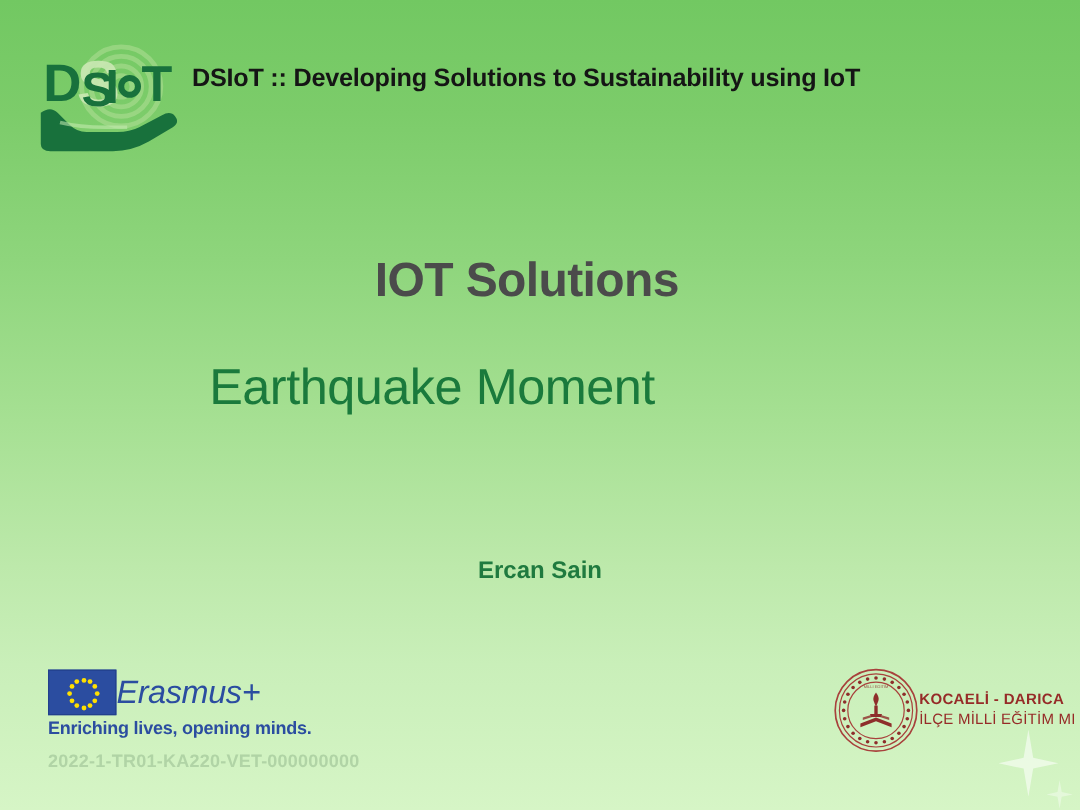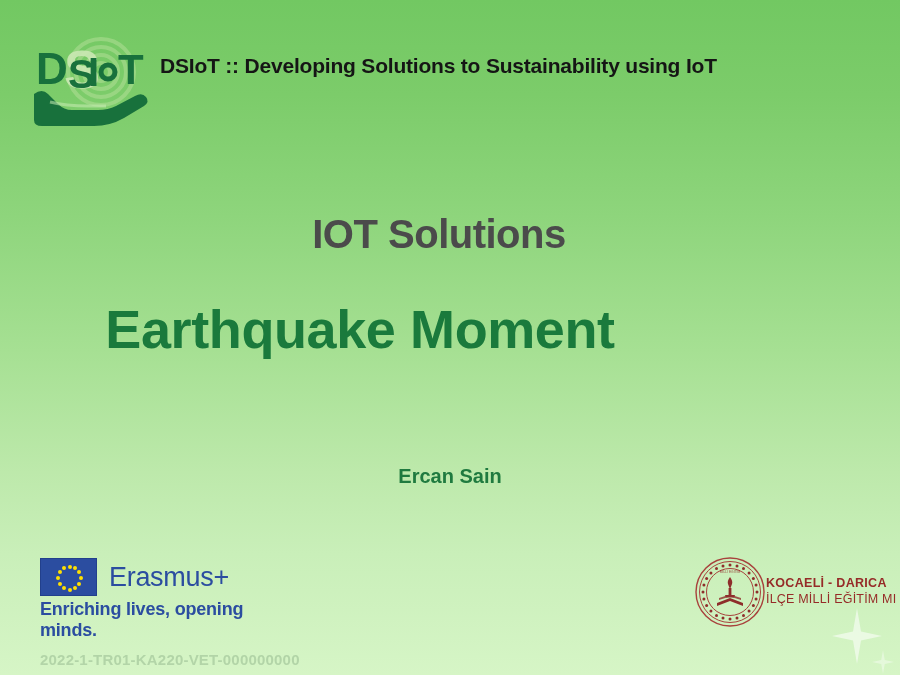"Earthquake Moment" .main-title { font-size: 54px -> 42px; font-weight: bold -> normal }
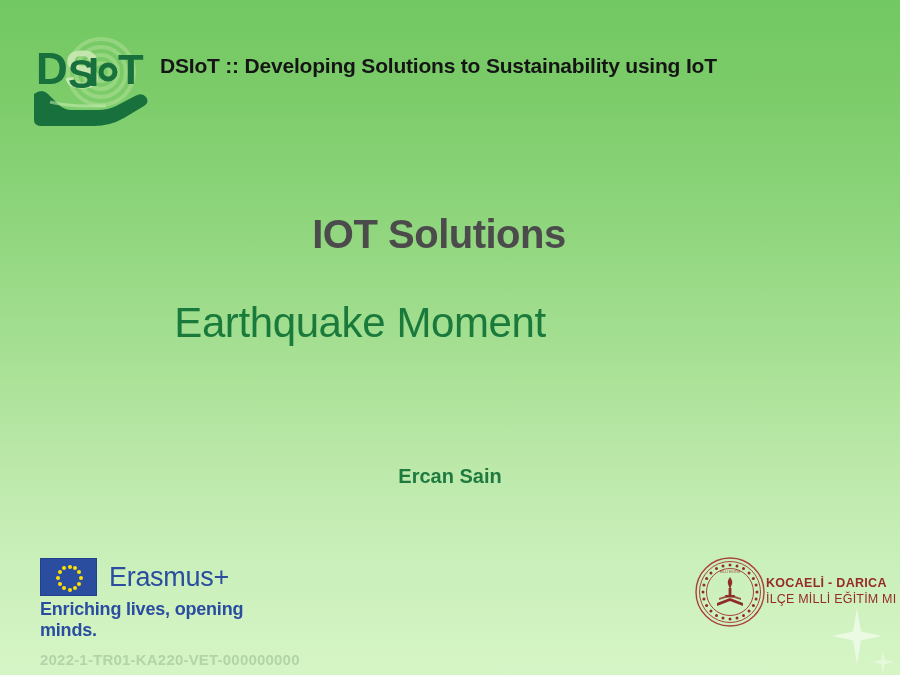"Erasmus+" .erasmus-word { font-style: none -> italic; margin-left: 12px -> 0 }
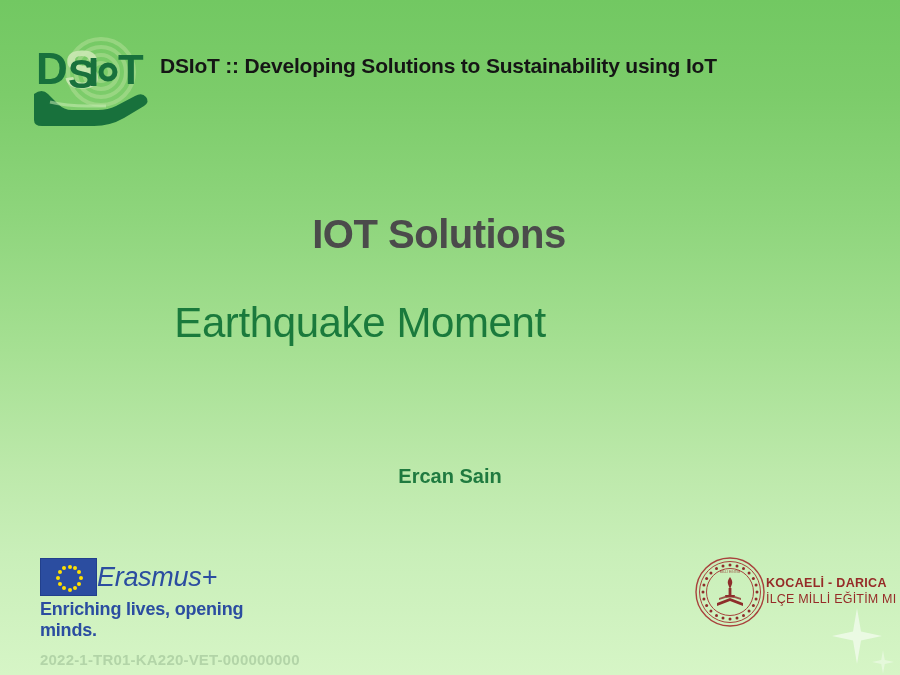"Enriching lives, opening minds." .erasmus-tag { font-size: 18px -> 15px }
